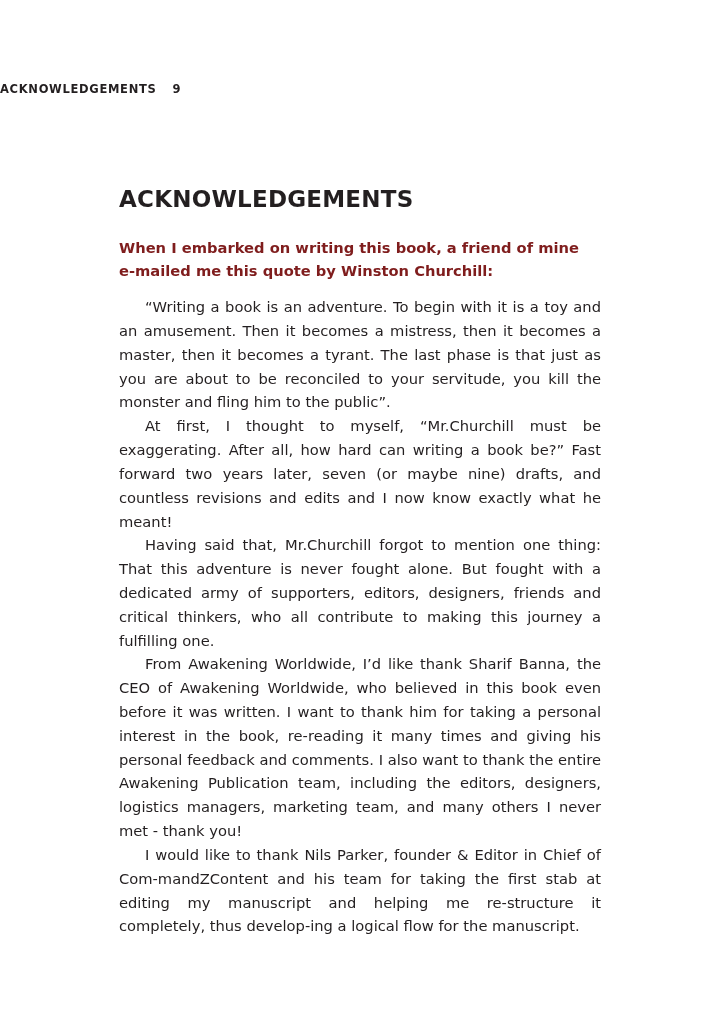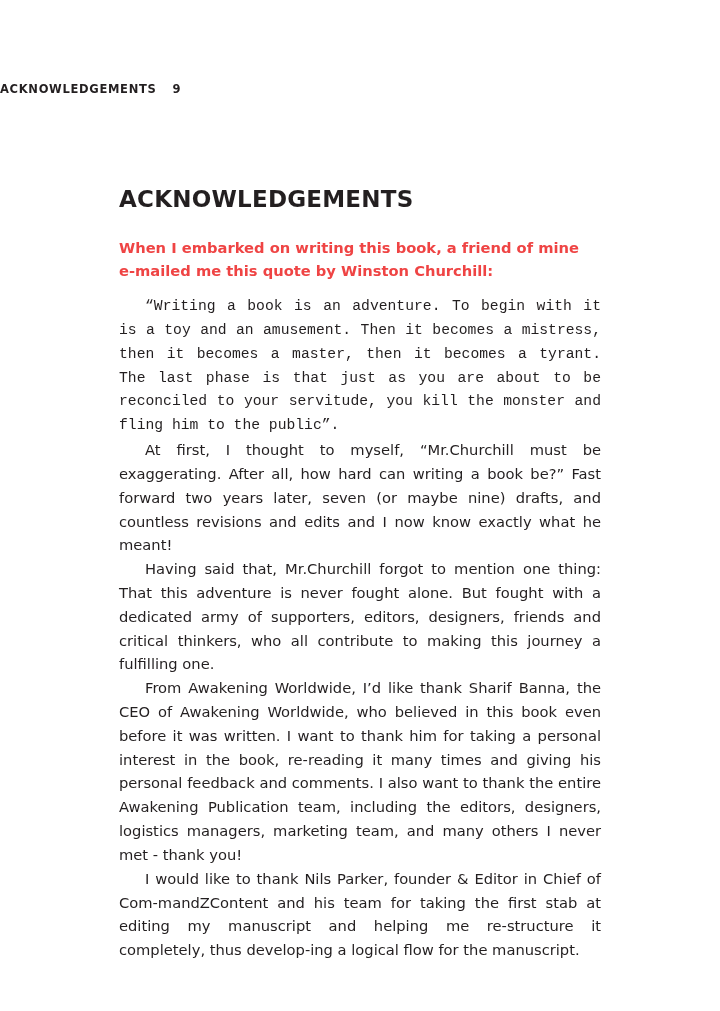"When I embarked on writing" p.lead { color: #ef4444 -> #7f1d1d }
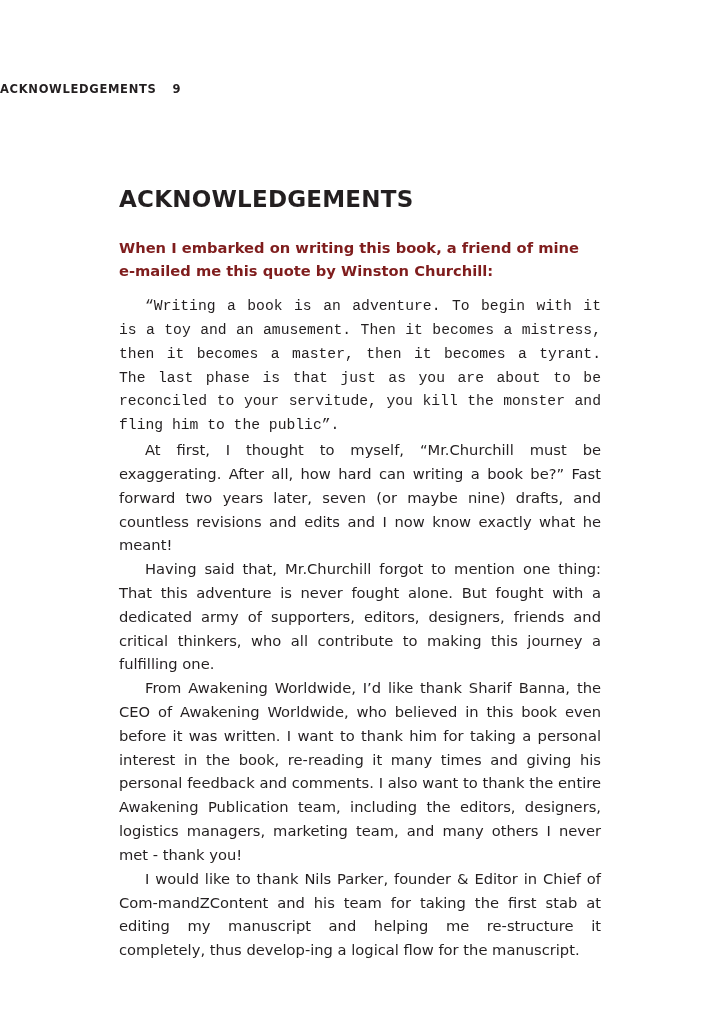"“Writing a book is an" p.body-para.first-after-lead { font-family: Liberation Mono, monospace -> none }
